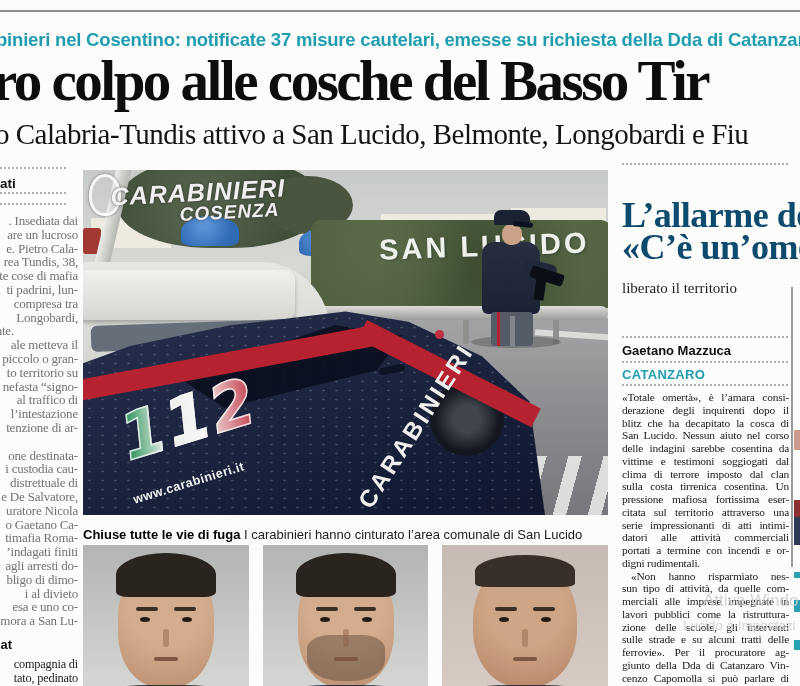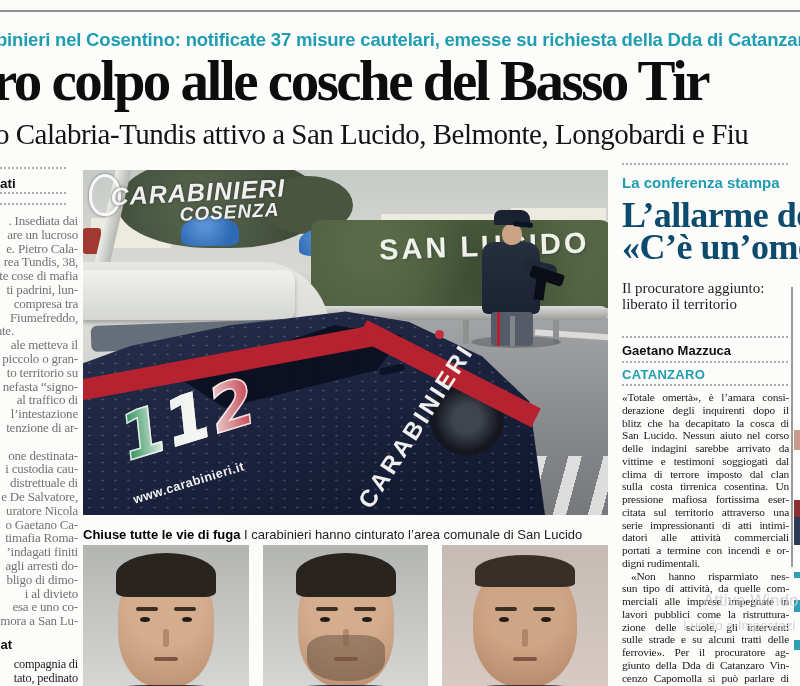"La conferenza stampa" div.rc-kicker { html: <div>La conferenza stampa</div> -> none }
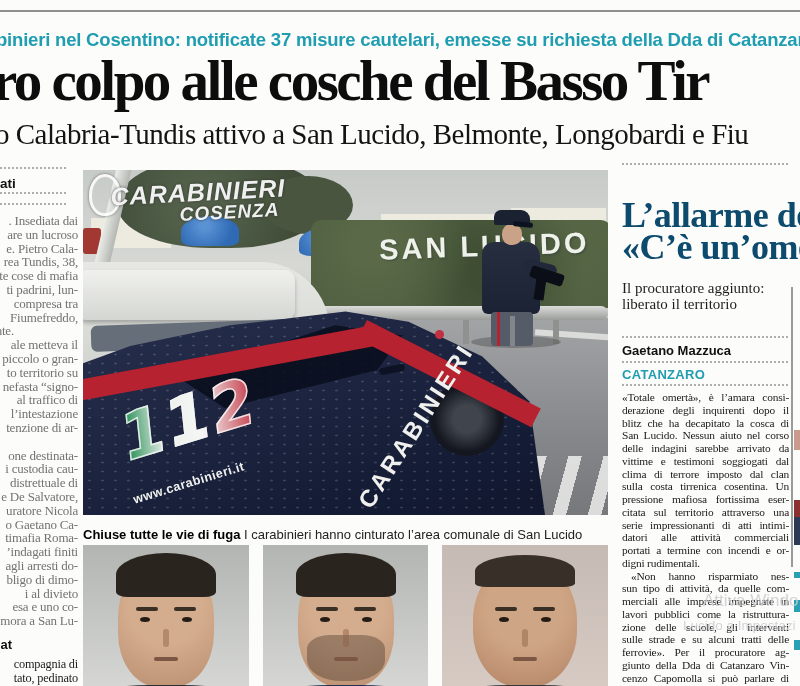"Il procuratore aggiunto:" div.ln { html: <div><span>Il procuratore aggiunto:</span></div> -> none }
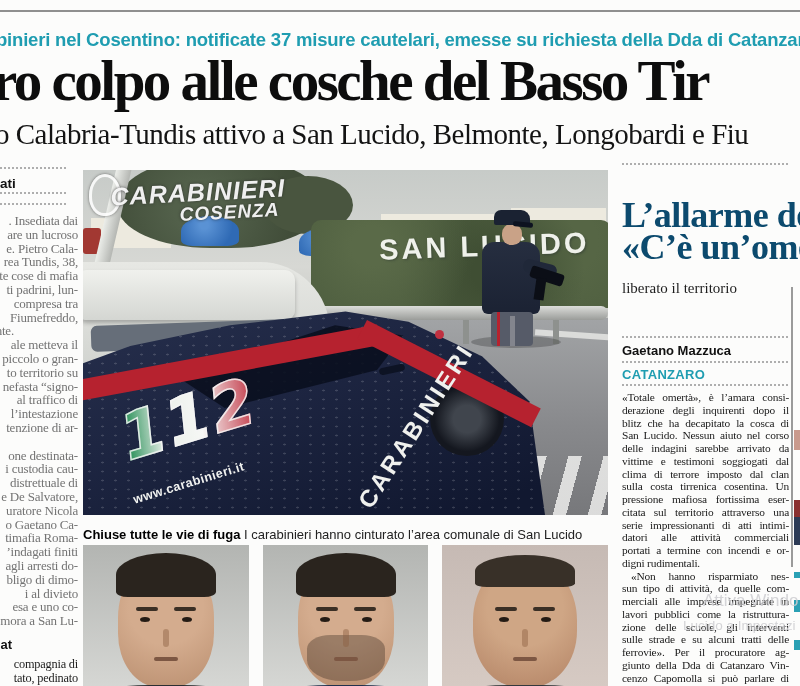"Fiumefreddo," span { text: Fiumefreddo -> Longobardi }
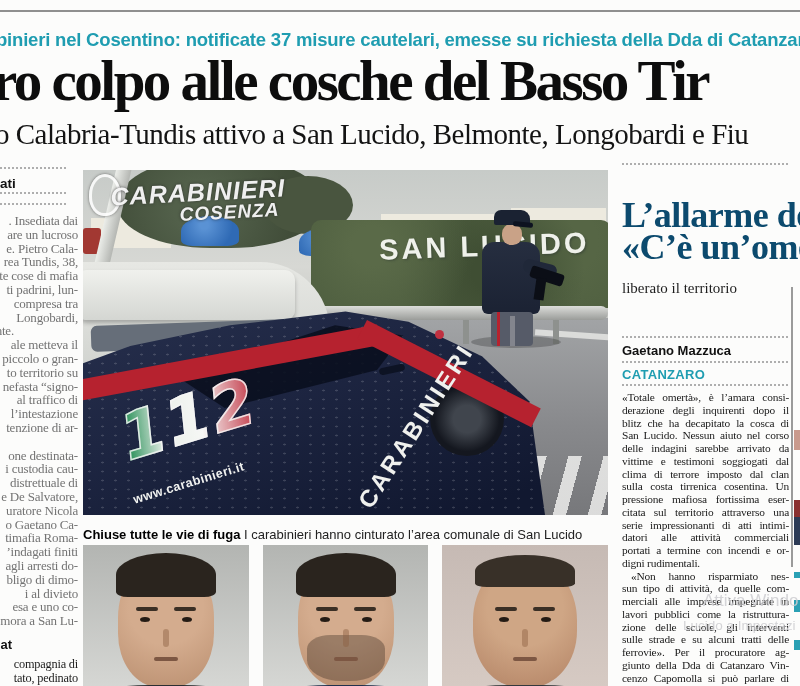"delle indagini sarebbe arrivato da" span { text: arrivato -> cosentina }
